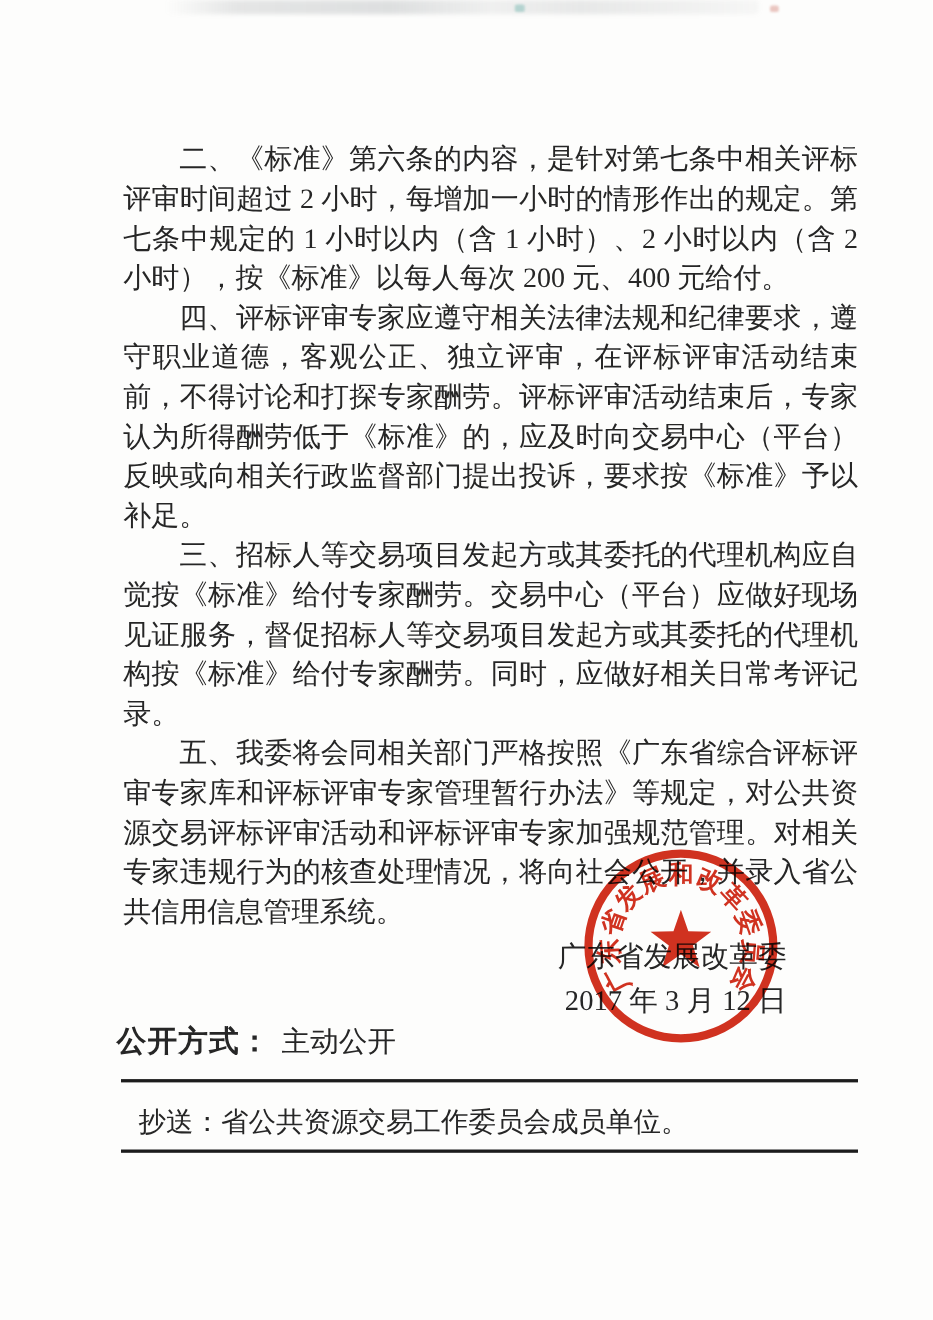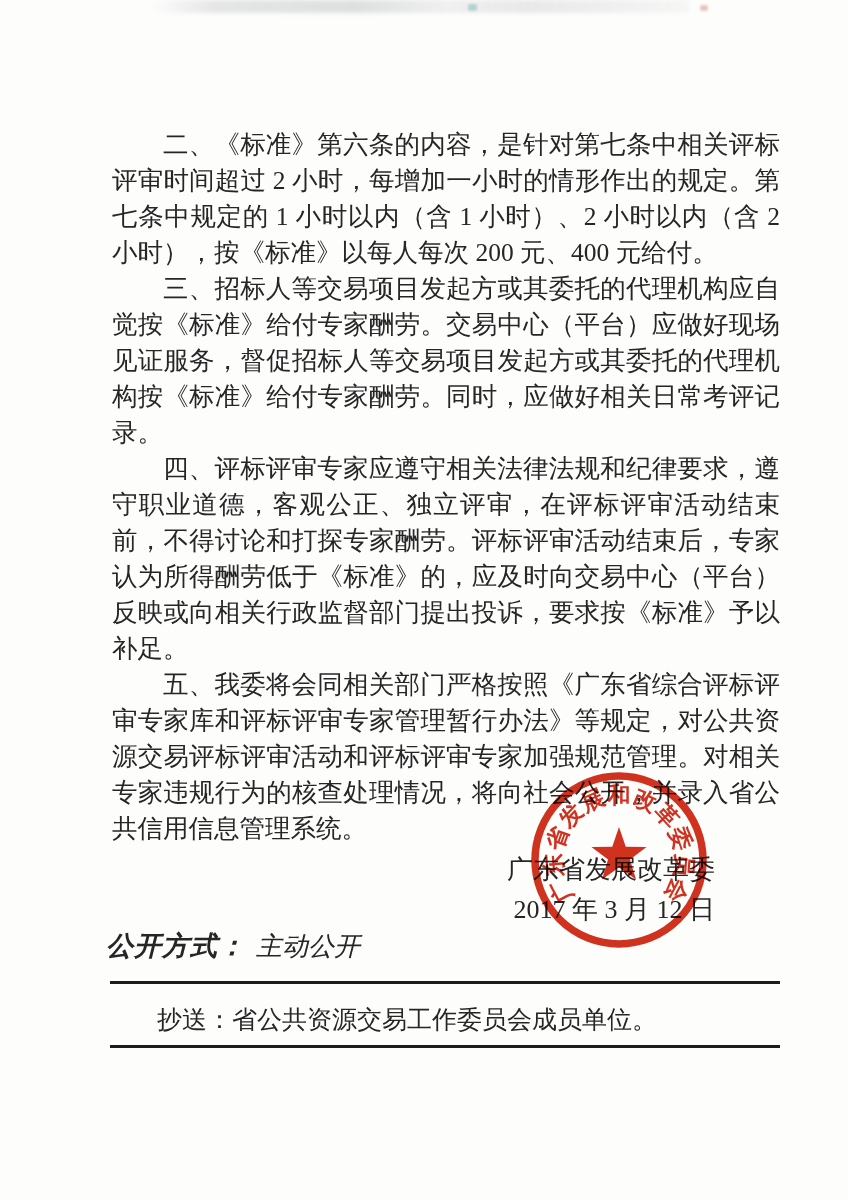"三、招标人等交易项目发起方或其委托的代理机构应自觉按《标准》给付专家酬劳。交易中" p { order: before "四、评标评审专家应遵守相关法律法规和纪律要求，遵守职业道德，客观公正、独立评审，" -> after "四、评标评审专家应遵守相关法律法规和纪律要求，遵守职业道德，客观公正、独立评审，" }
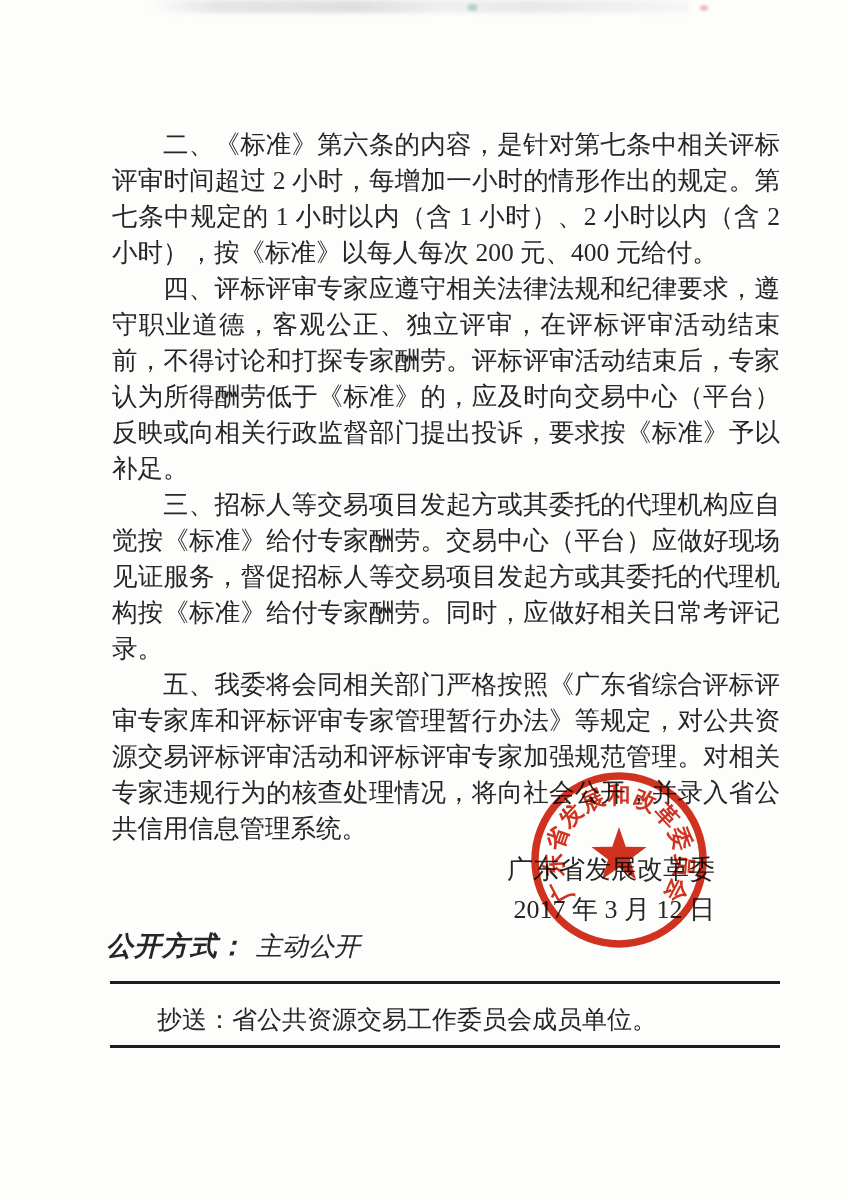"公开方式： 主动公开" .publicity-row { font-style: italic -> none }
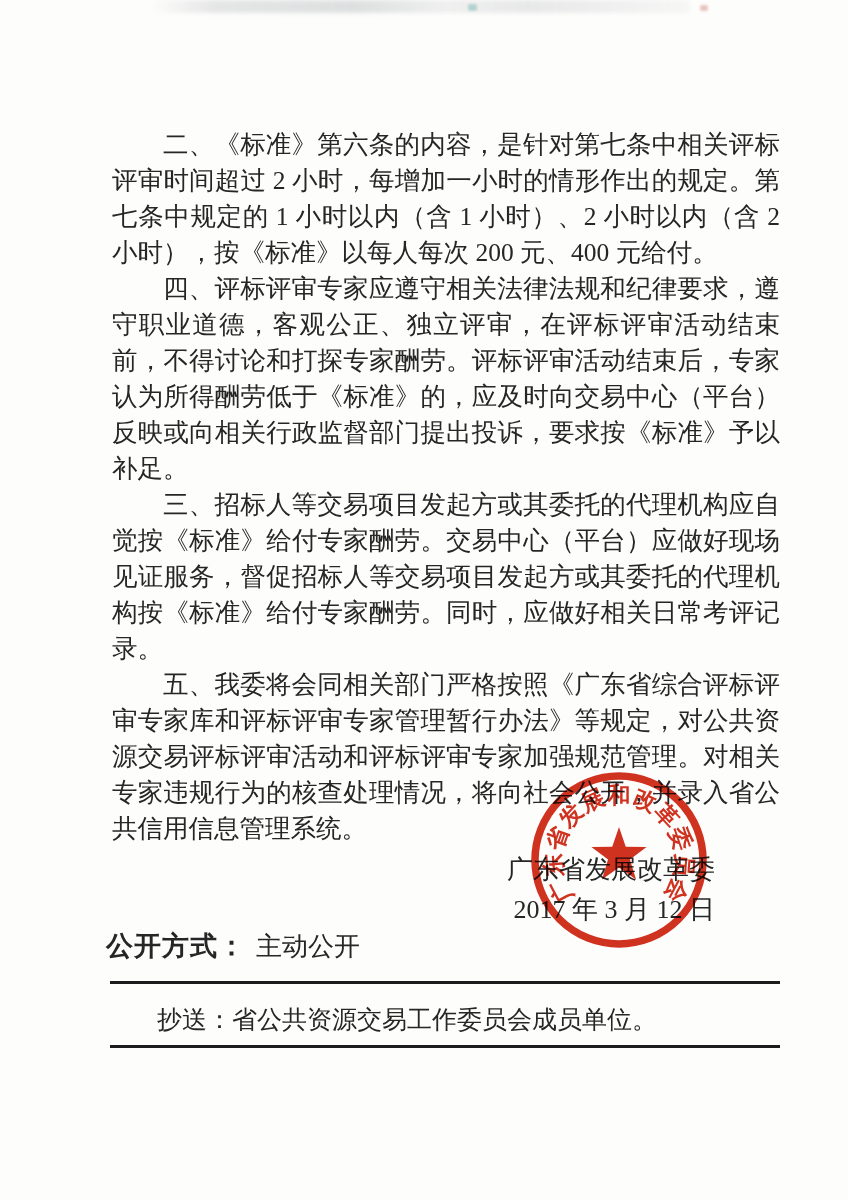"抄送：省公共资源交易工作委员会成员单位。" .cc-row { margin-left: 31px -> none }
